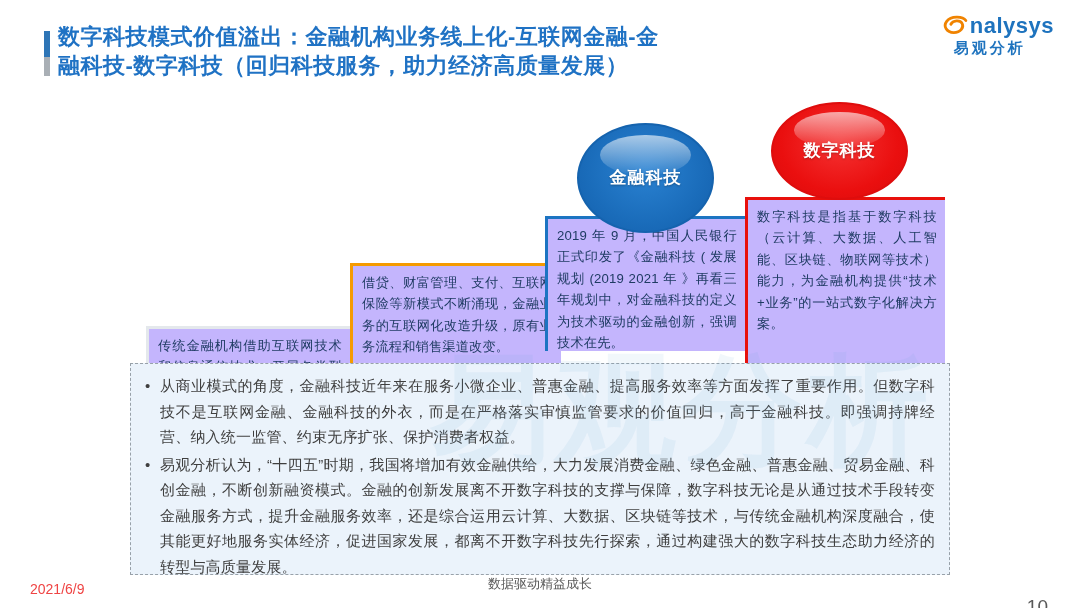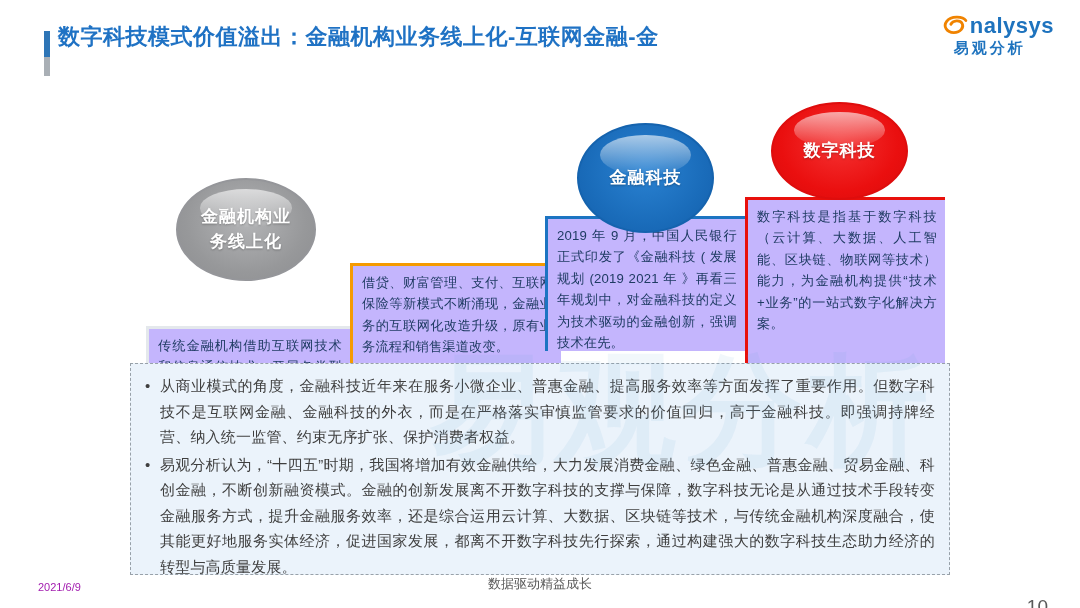"融科技-数字科技（回归科技服务，助力经济高质量发展）" span { html: none -> <span>融科技-数字科技（回归科技服务，助力经济高质量发展）</span> }
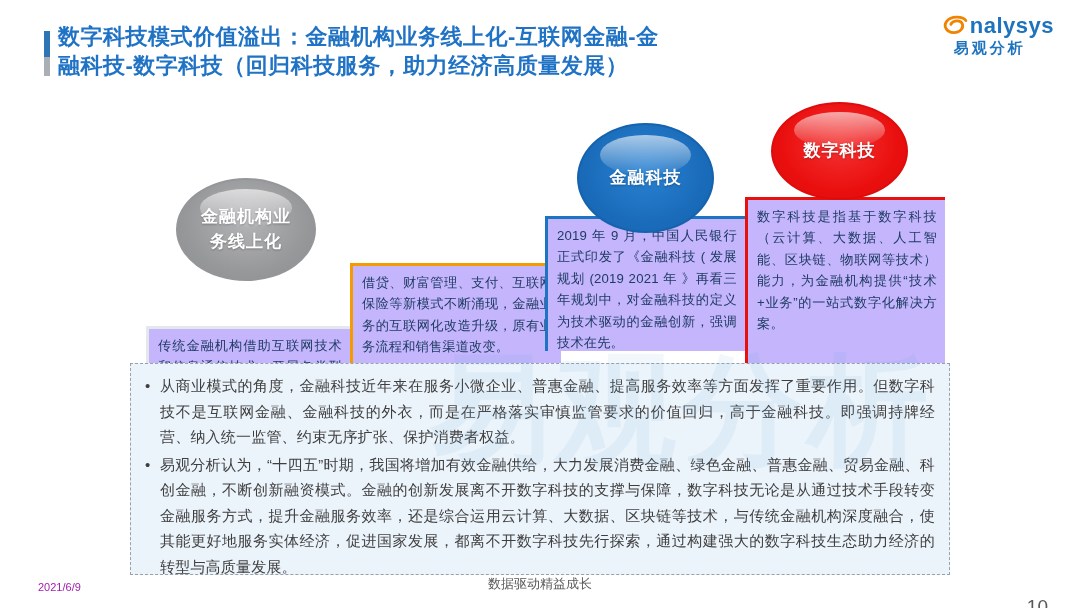"金融机构业务线上化" div.ellipse { html: <div> <span>金融机构业务线上化</span> </div> -> none }
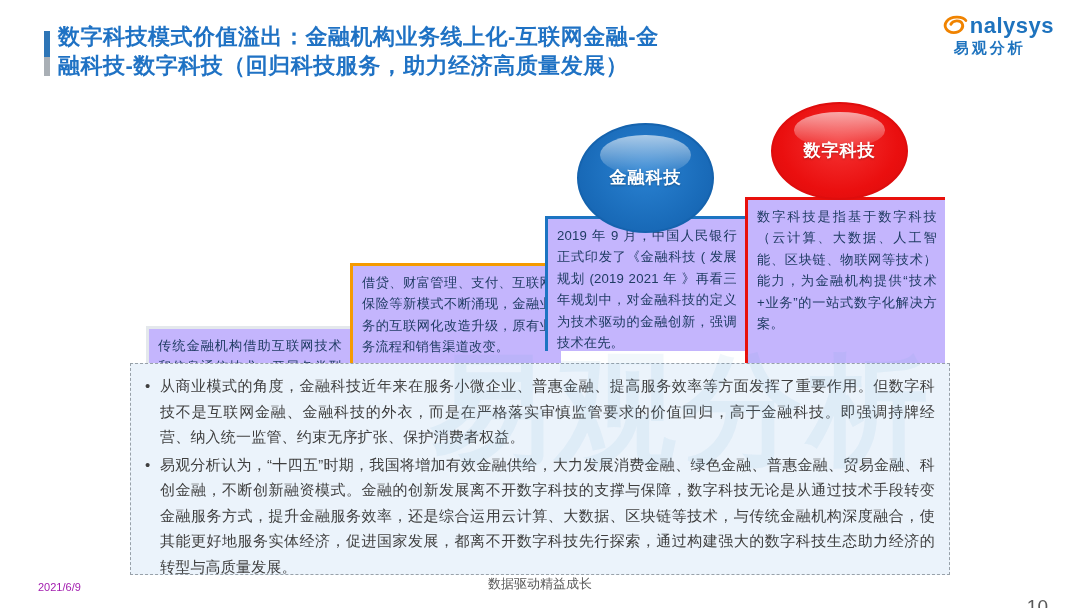"2021/6/9" .footer-date { color: #a21caf -> #ef4444; font-size: 11px -> 14px; left: 38px -> 30px }
